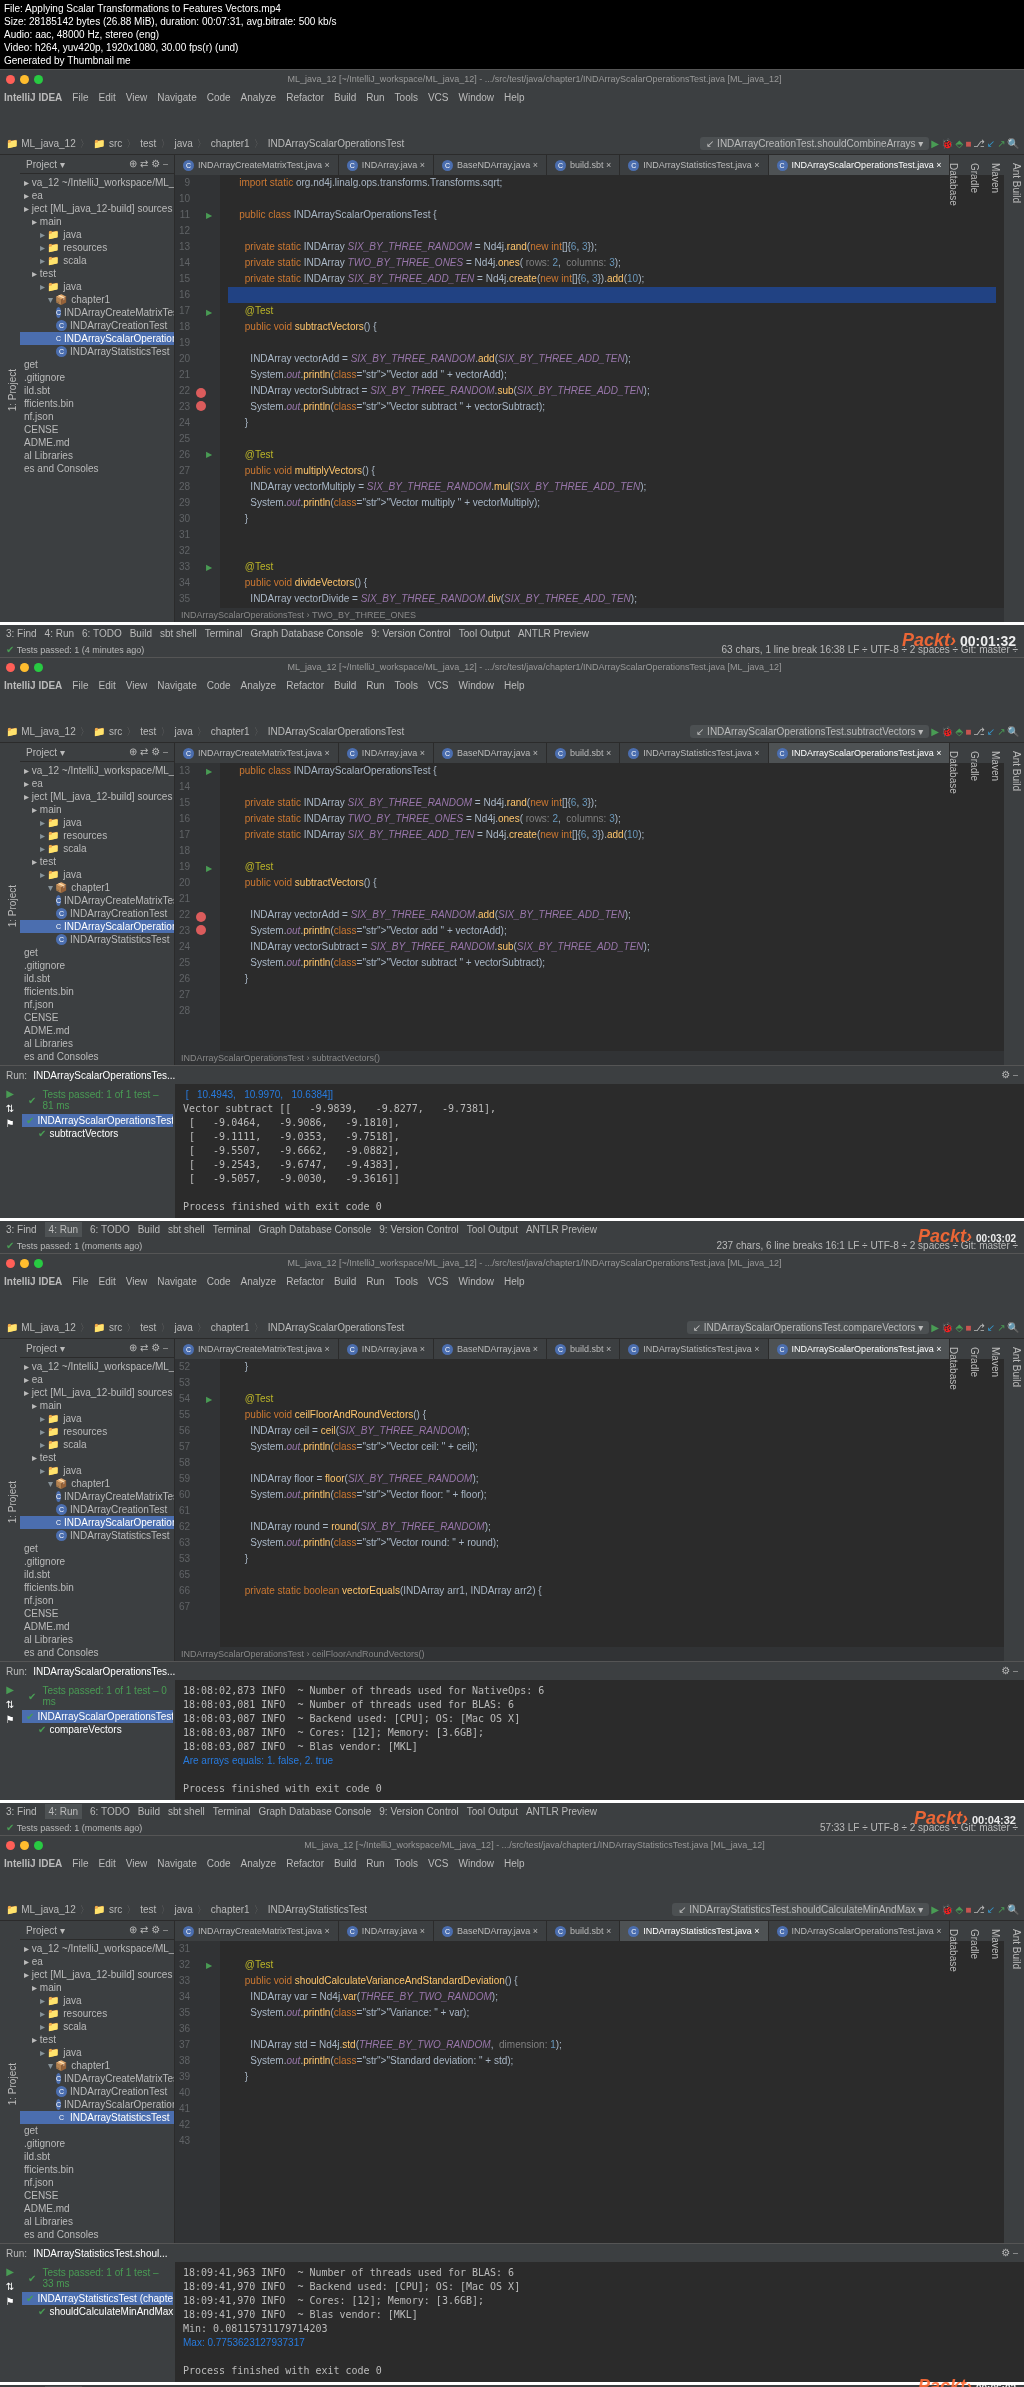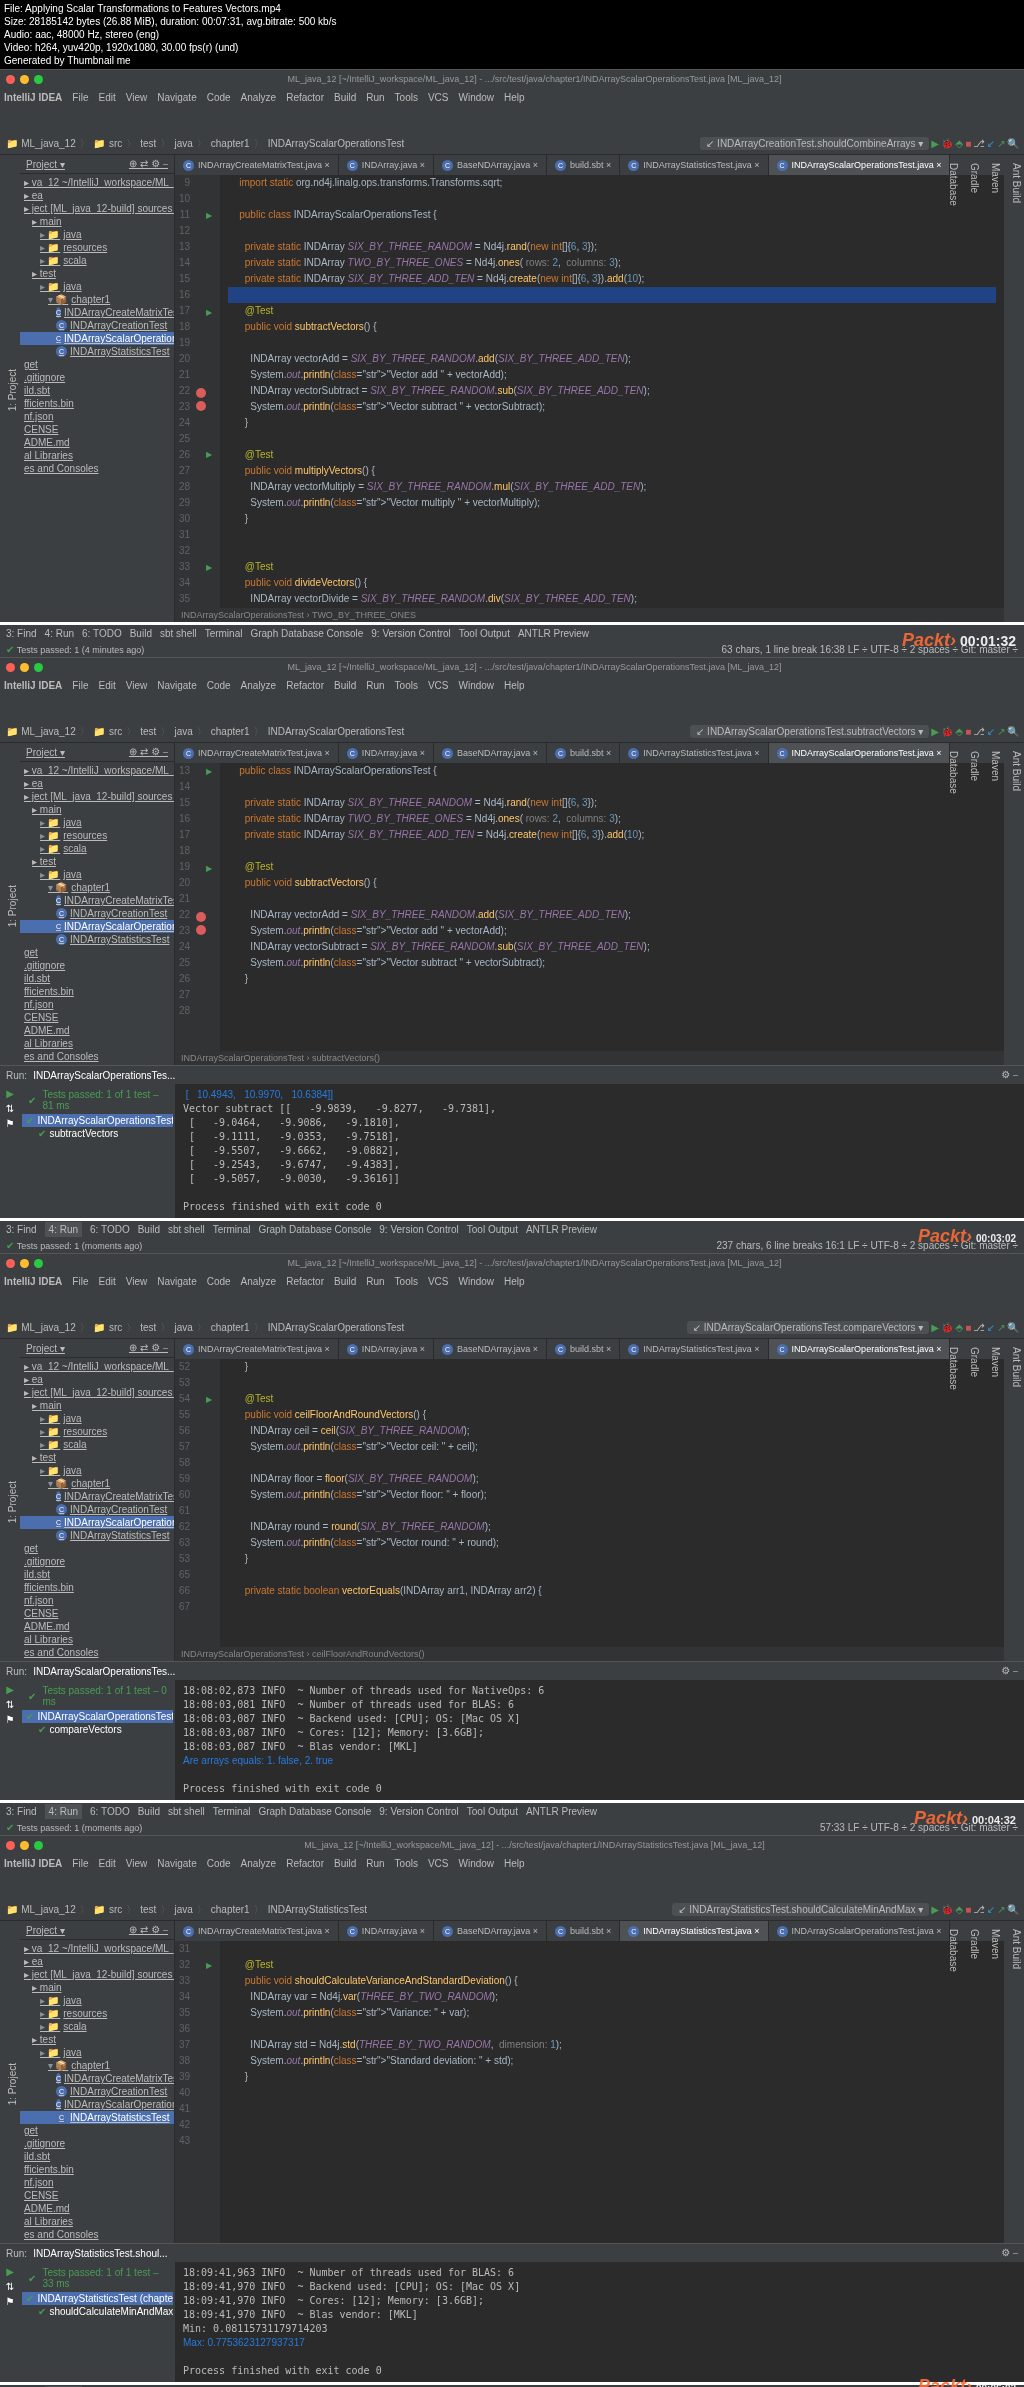"Project ▾" .project-panel { text-decoration: underline -> none }
